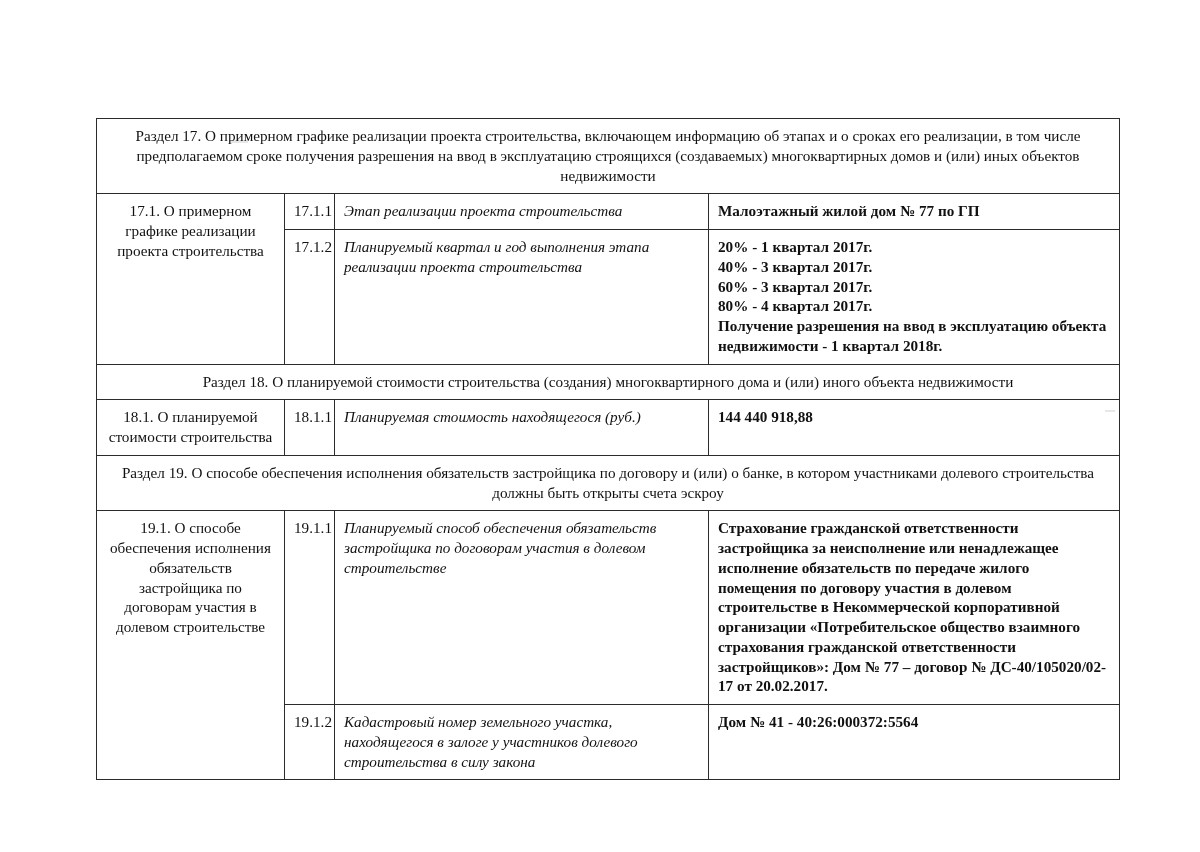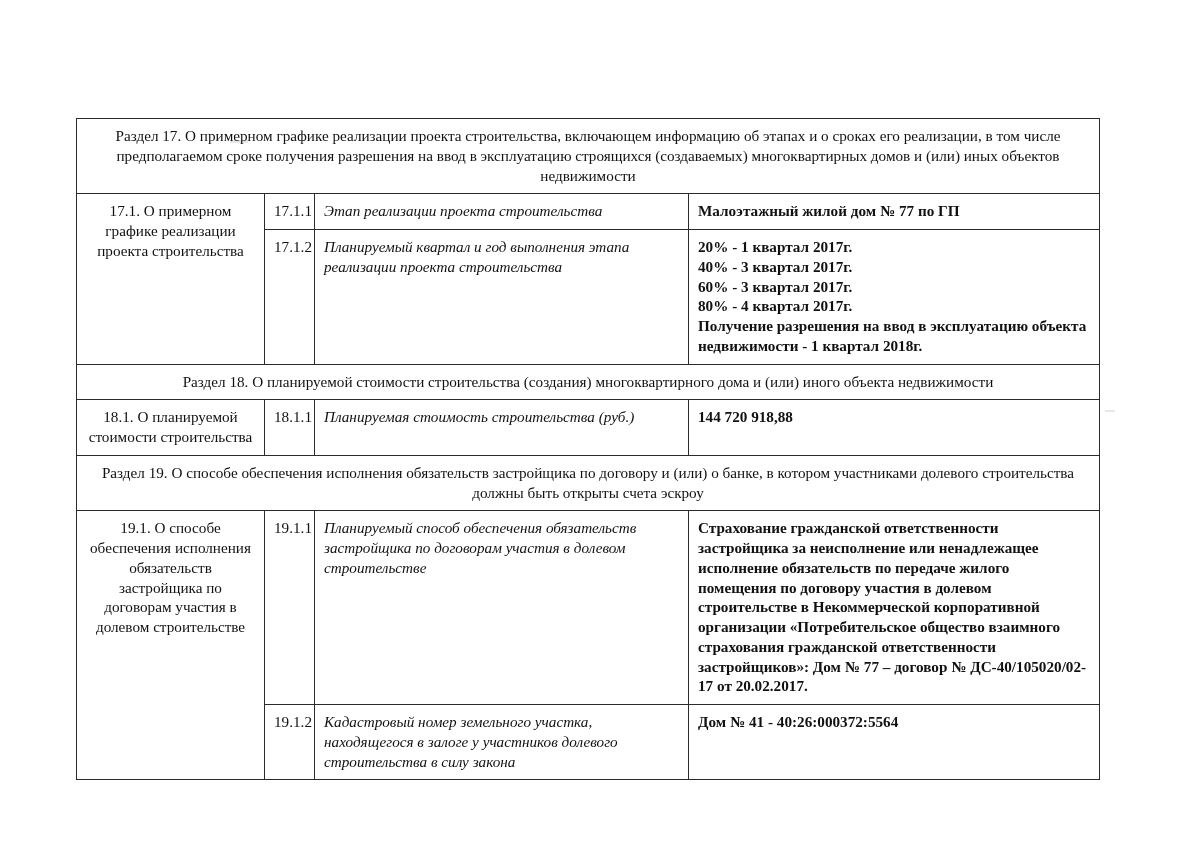"Раздел 17. О примерном графике" .page { left: 76px -> 96px }
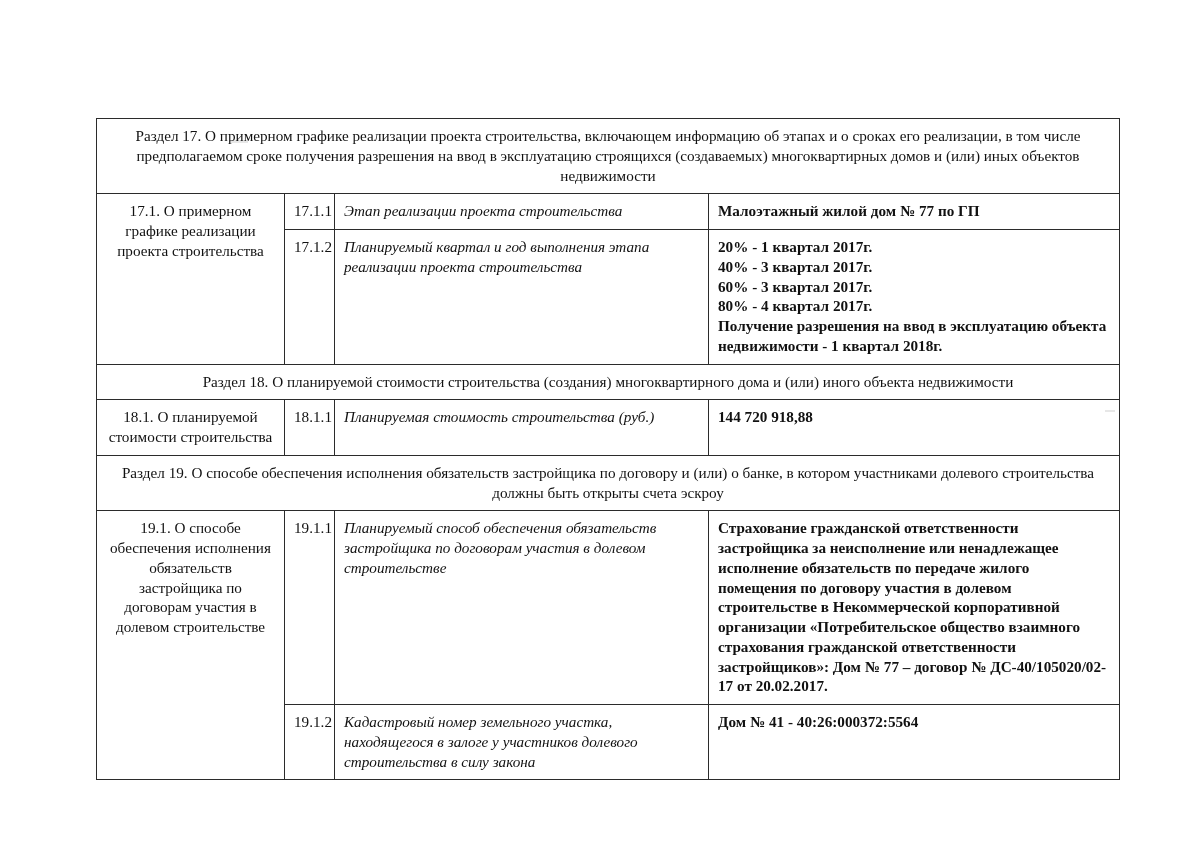"Планируемая стоимость строительства" td.col-question { text: строительства -> находящегося }
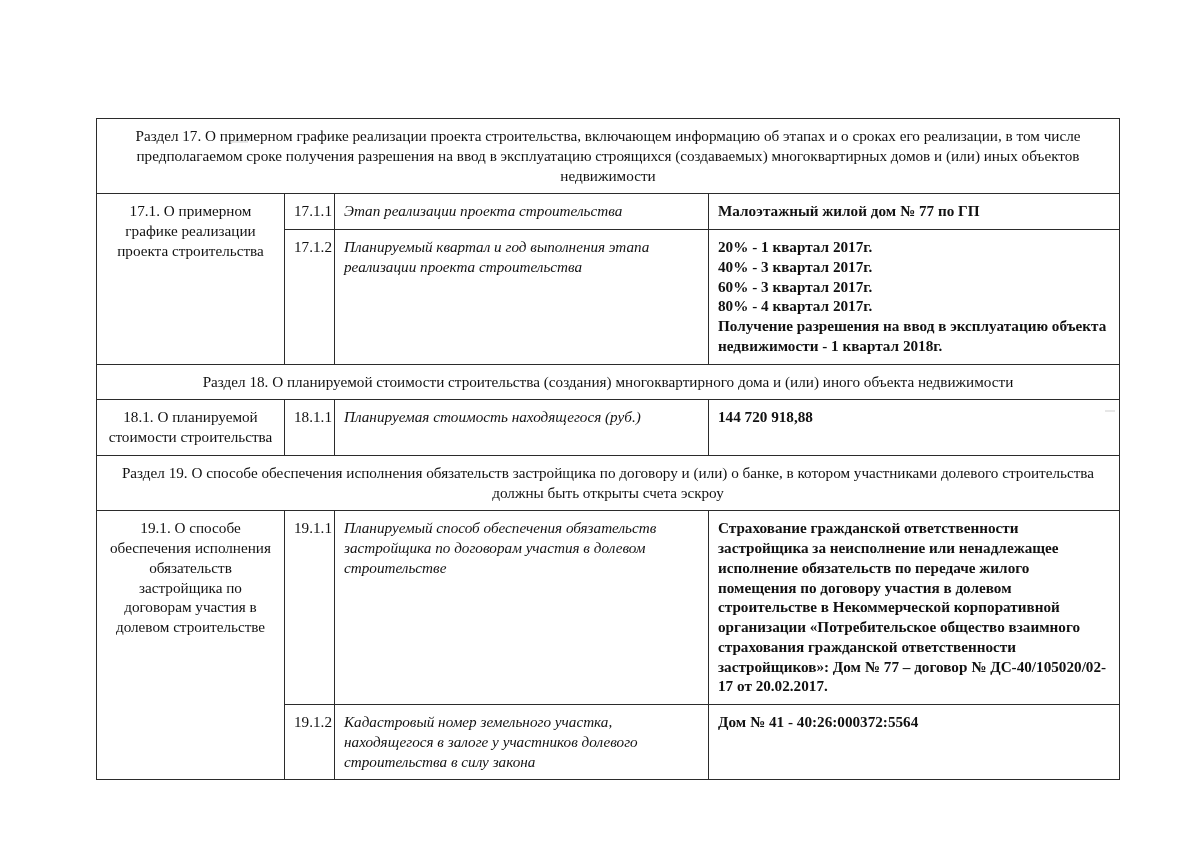"144 720 918,88" td.col-answer { text: 144 720 918,88 -> 144 440 918,88 }
